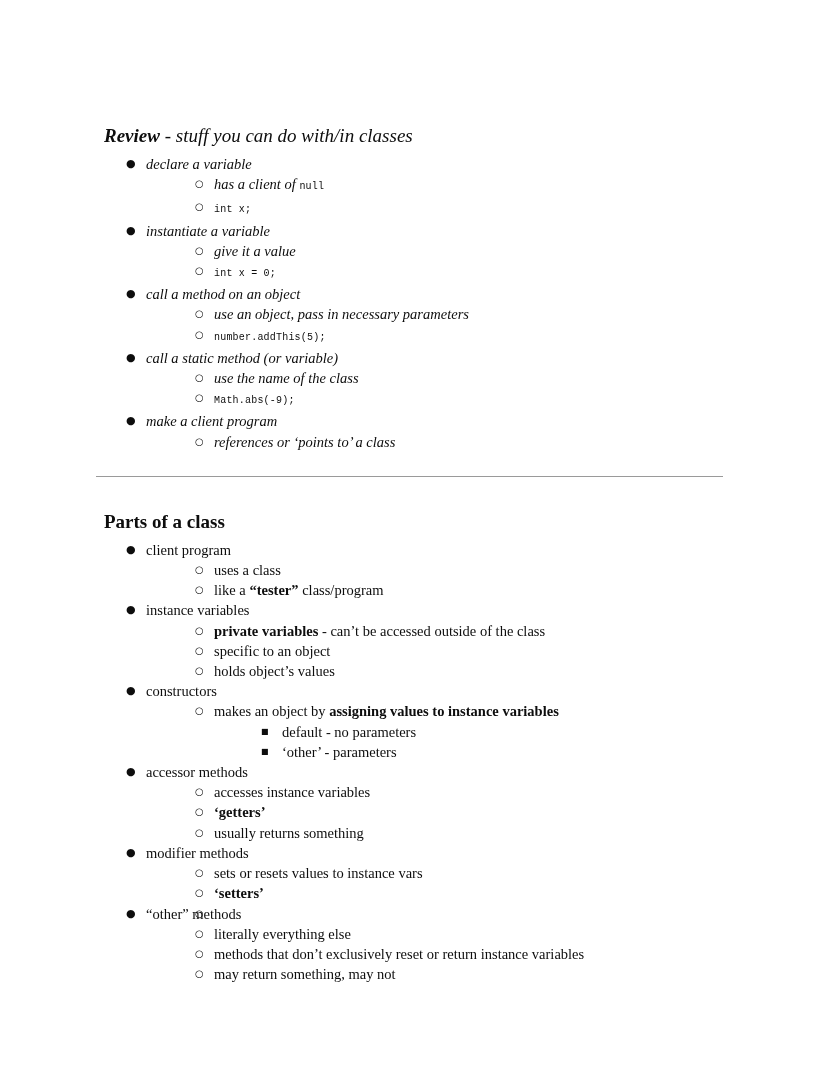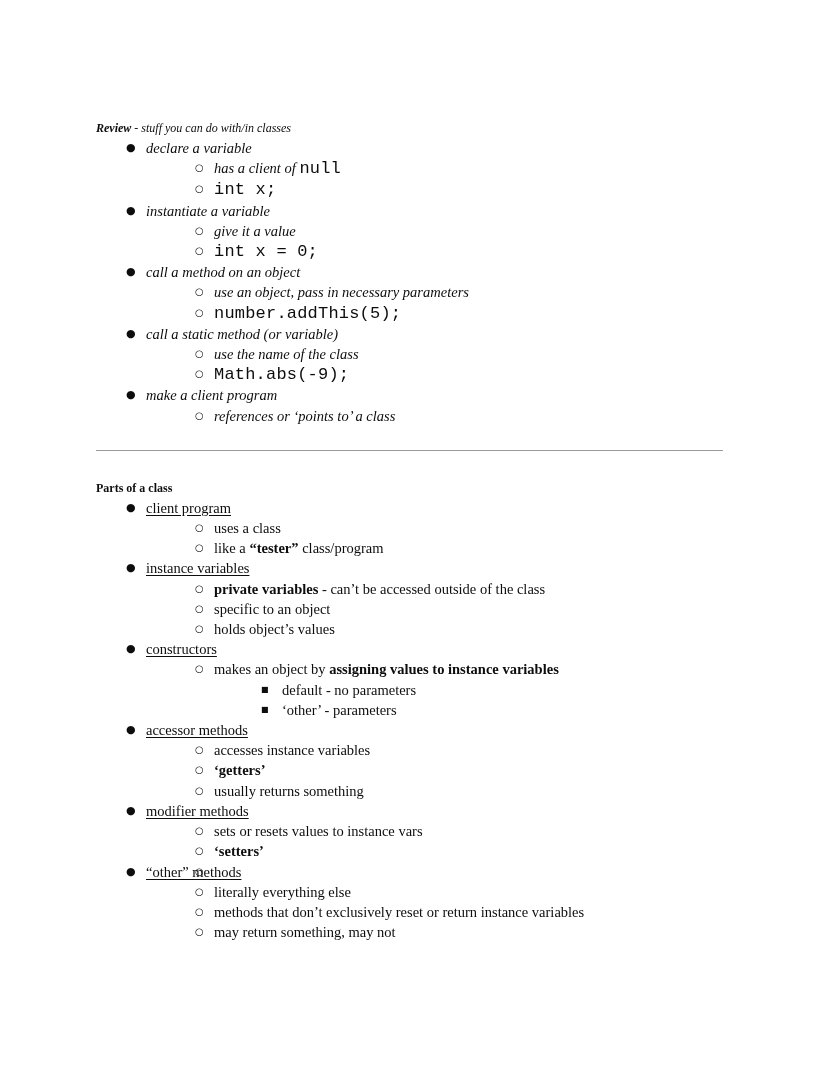"Review - stuff you can" .sec-head { font-size: 12px -> 19px; margin: 0 -> 8px }
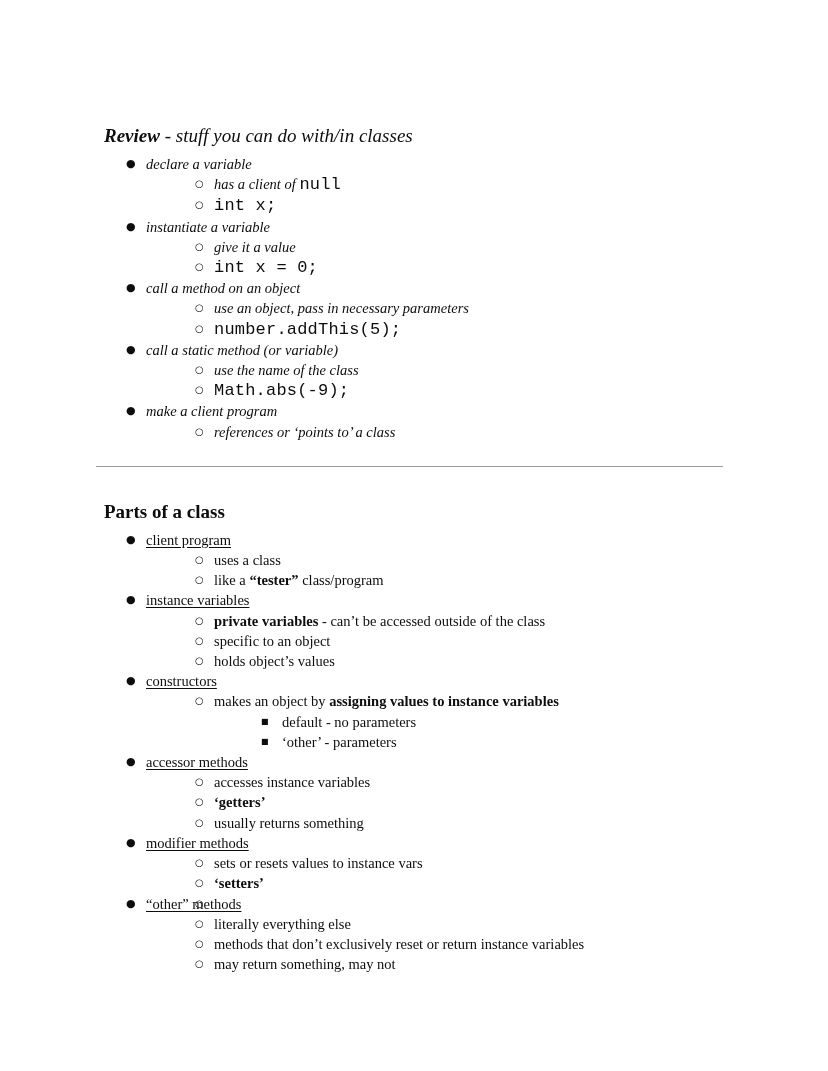"null" .r-code { font-size: 17px -> 10px }
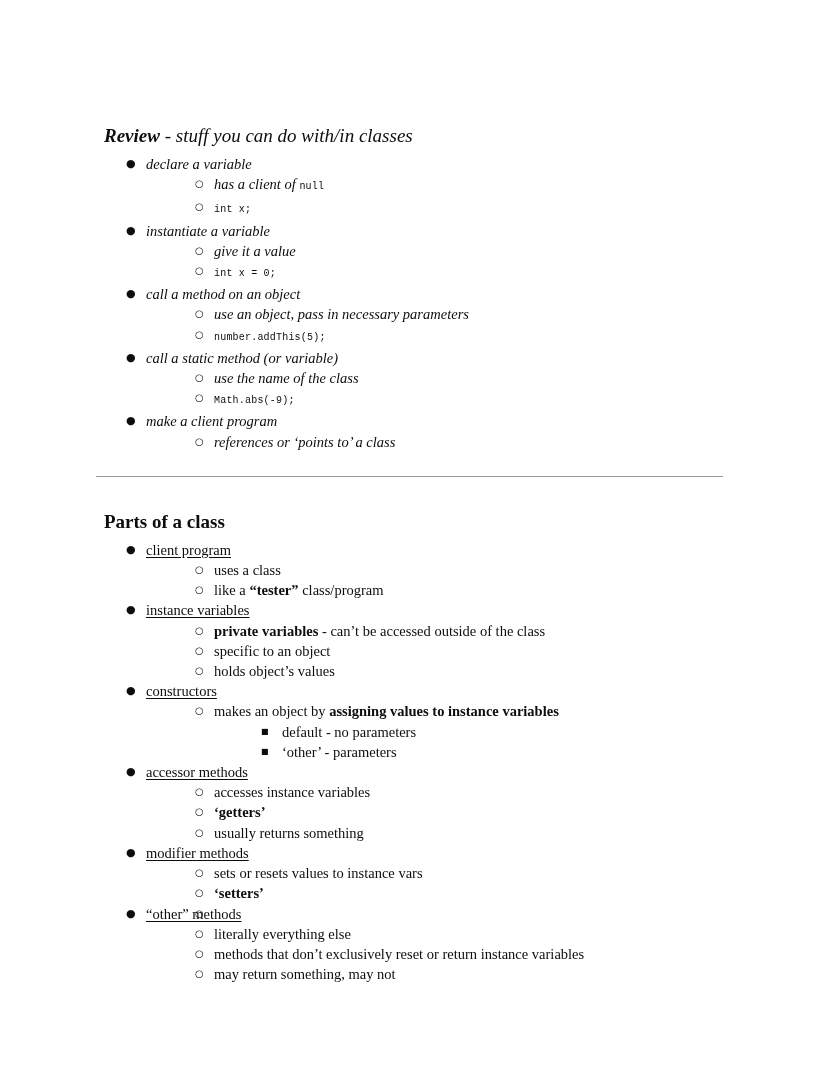"client program" .r-underline { text-decoration: underline -> none }
